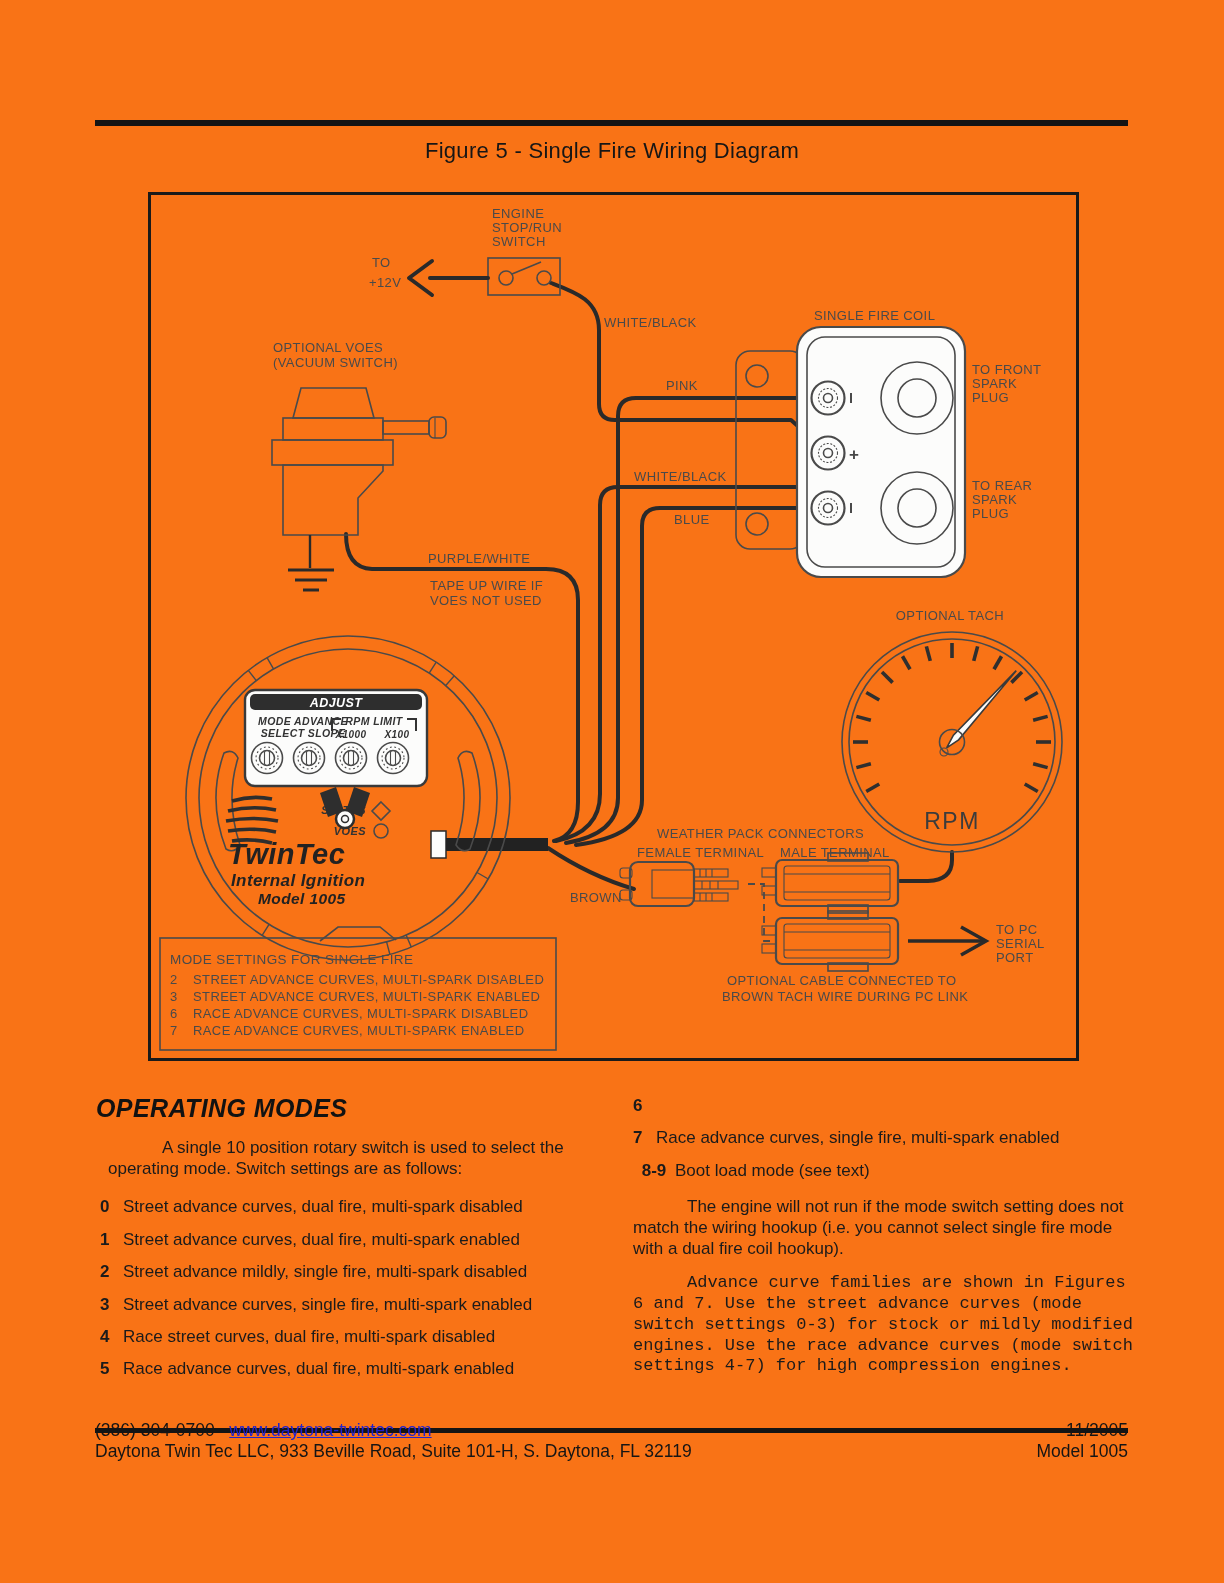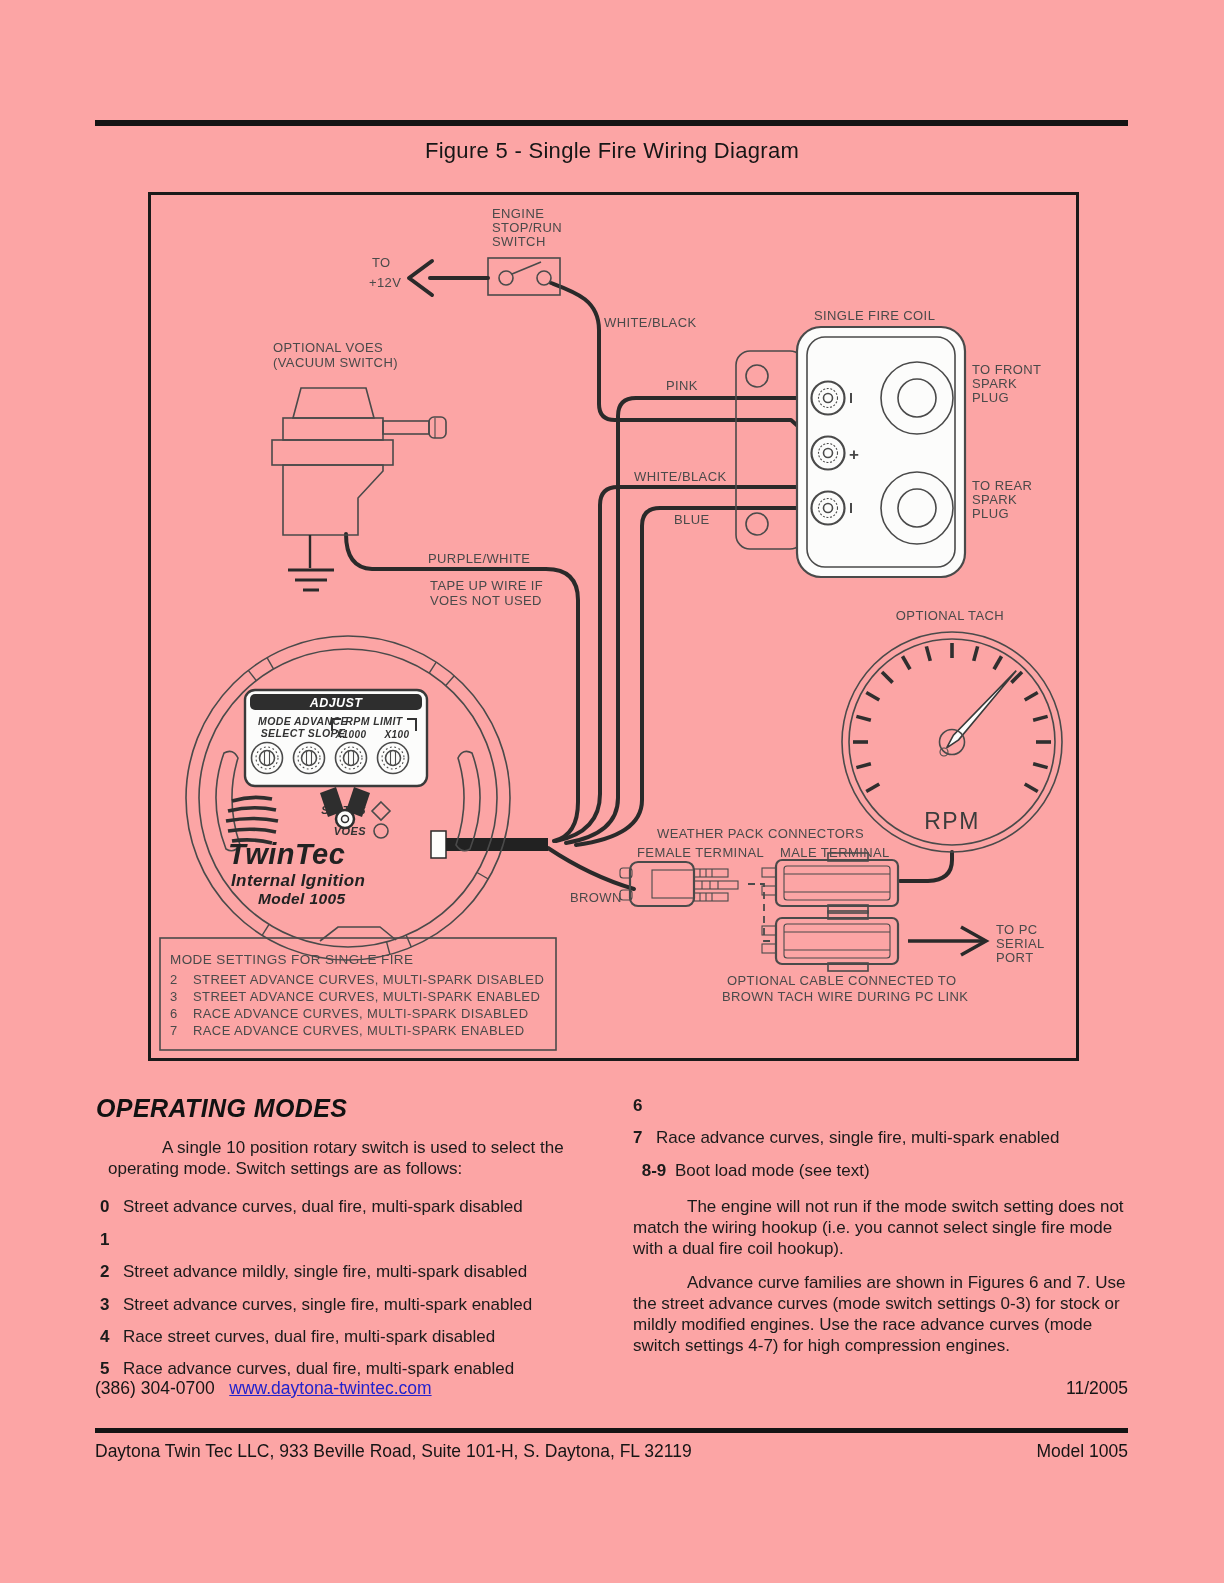"Figure 5 - Single Fire" .page { background: #fca5a5 -> #f97316 }
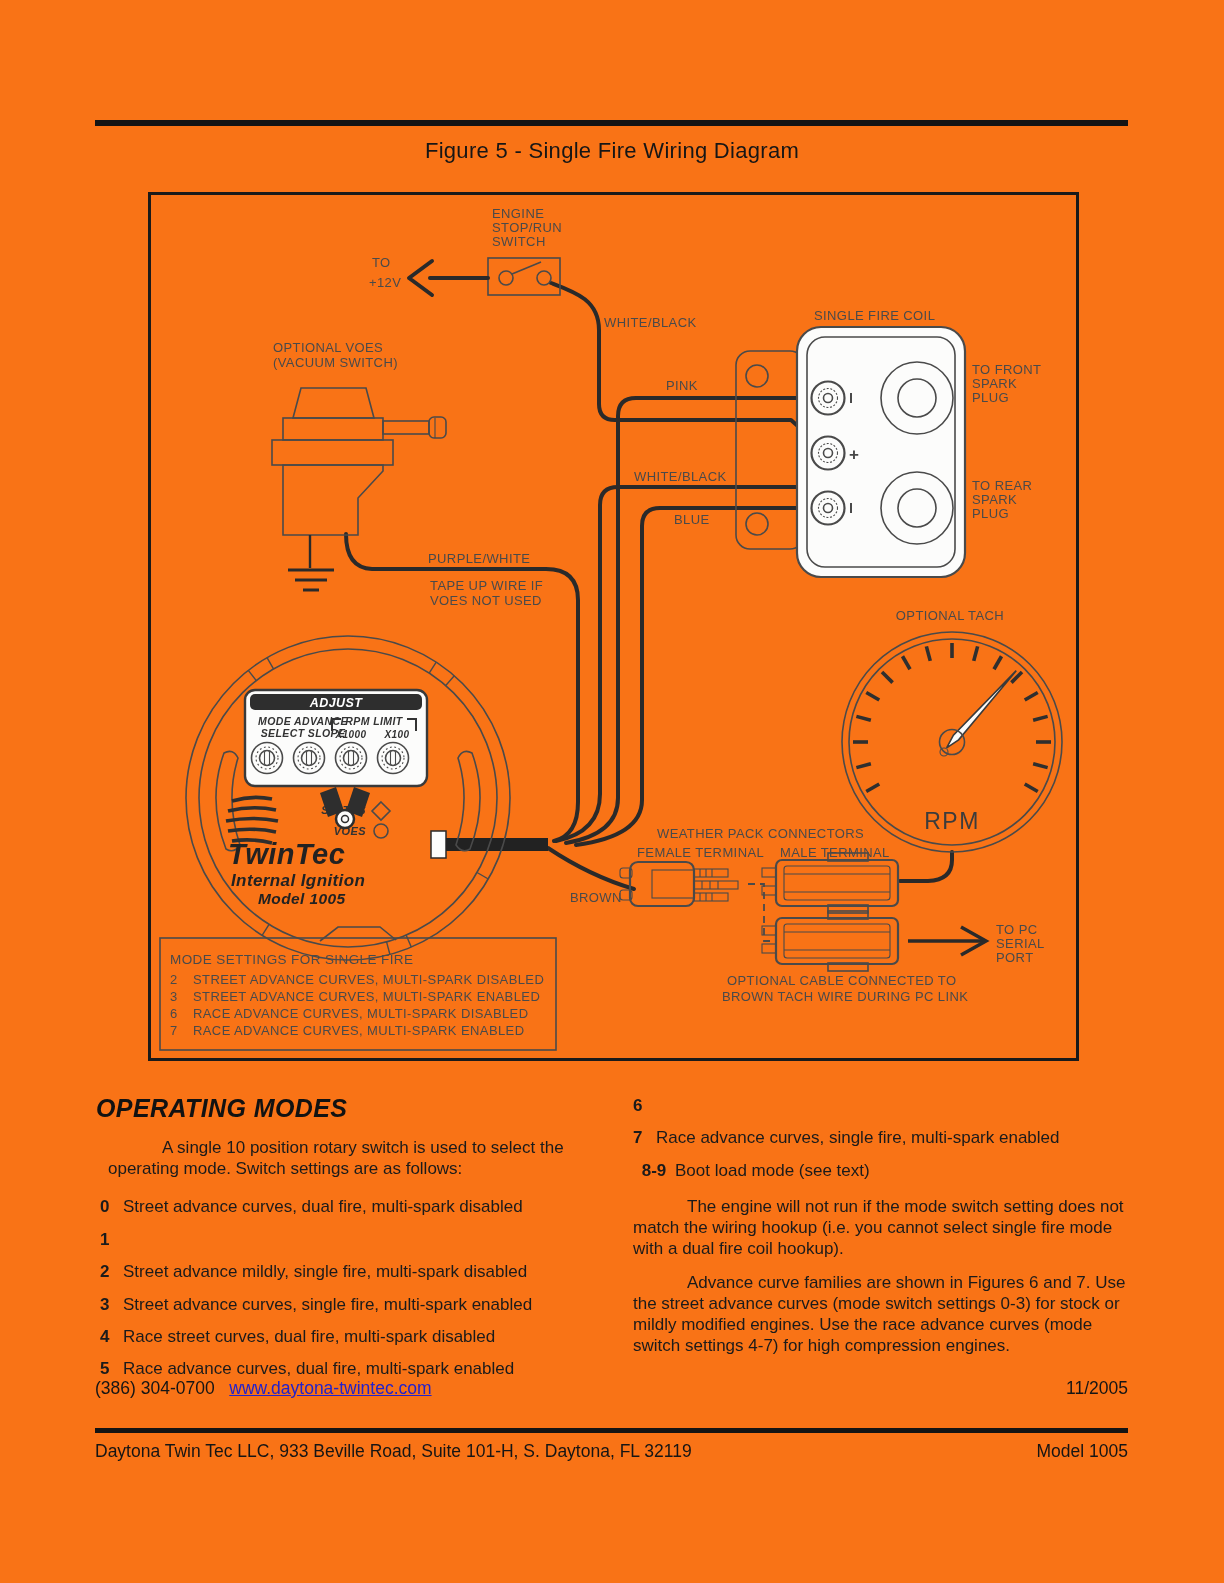"Street advance curves, dual fire, multi-spark enabled" span { html: none -> <span>Street advance curves, dual fire, multi-spark enabled</span> }
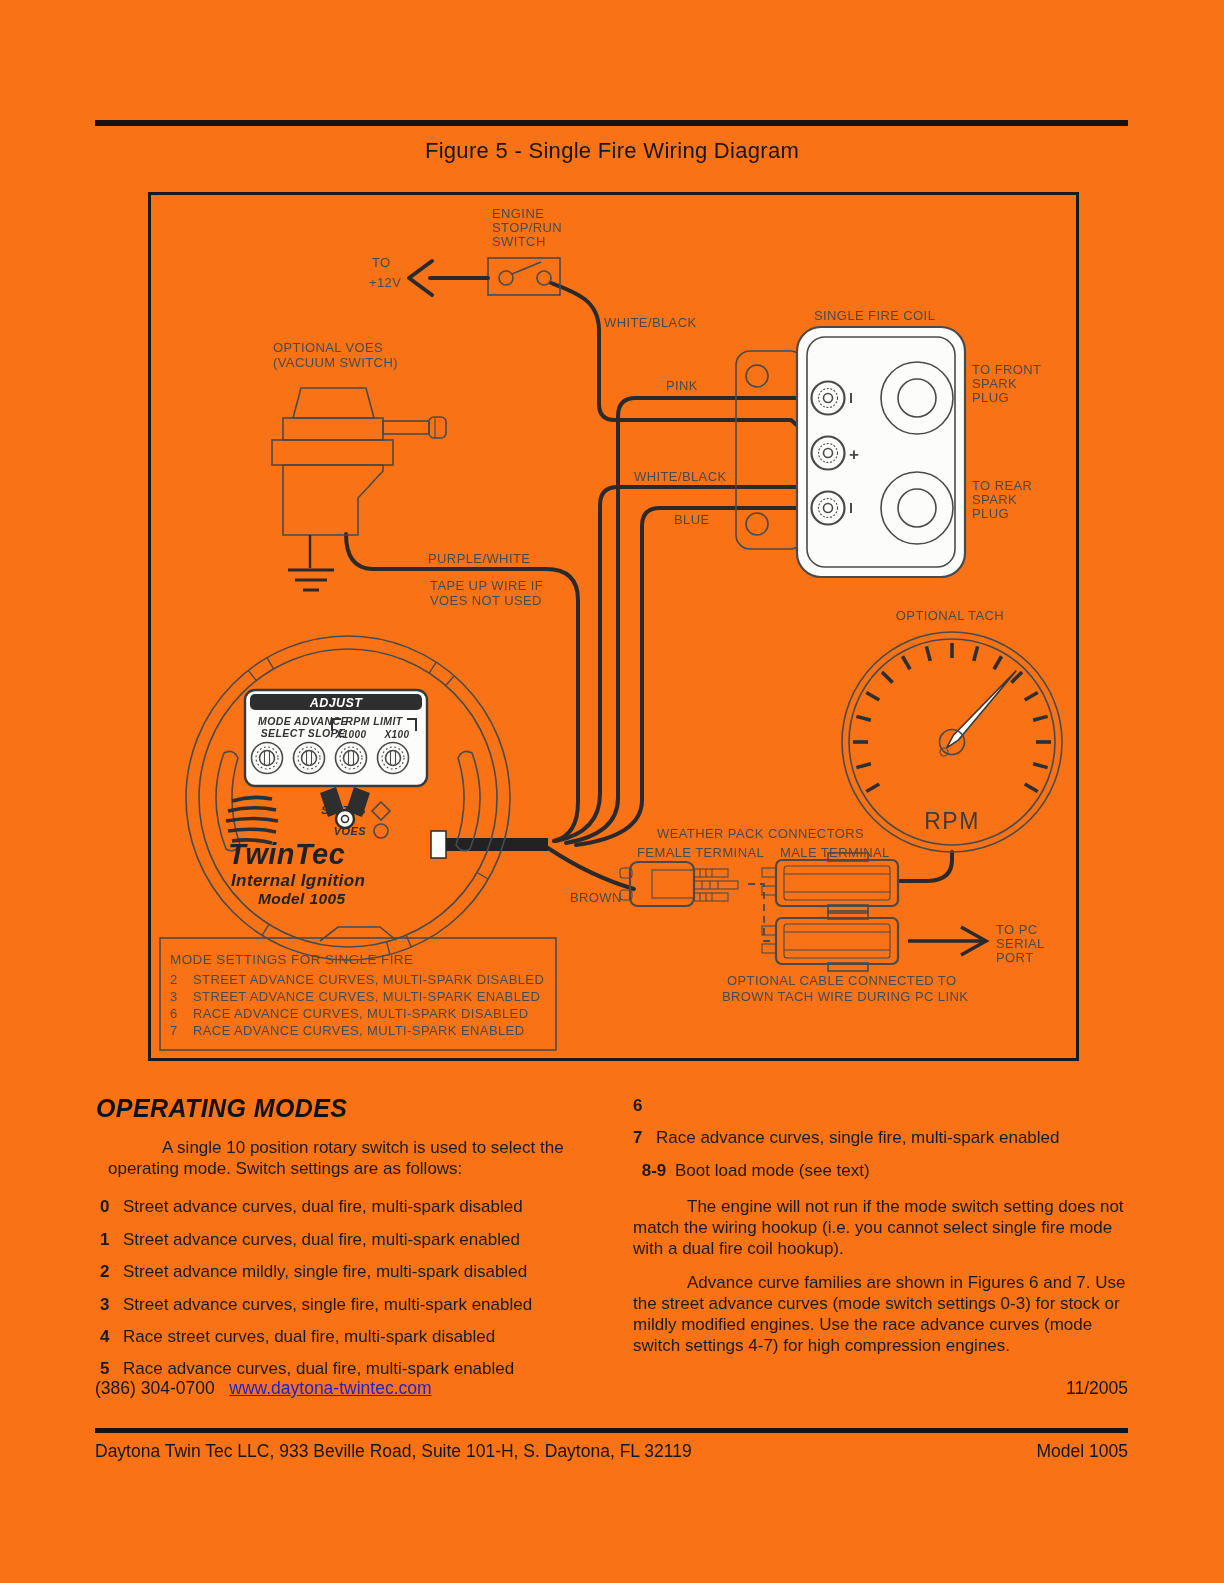"Advance curve families are shown" p { font-family: none -> Liberation Mono, monospace }
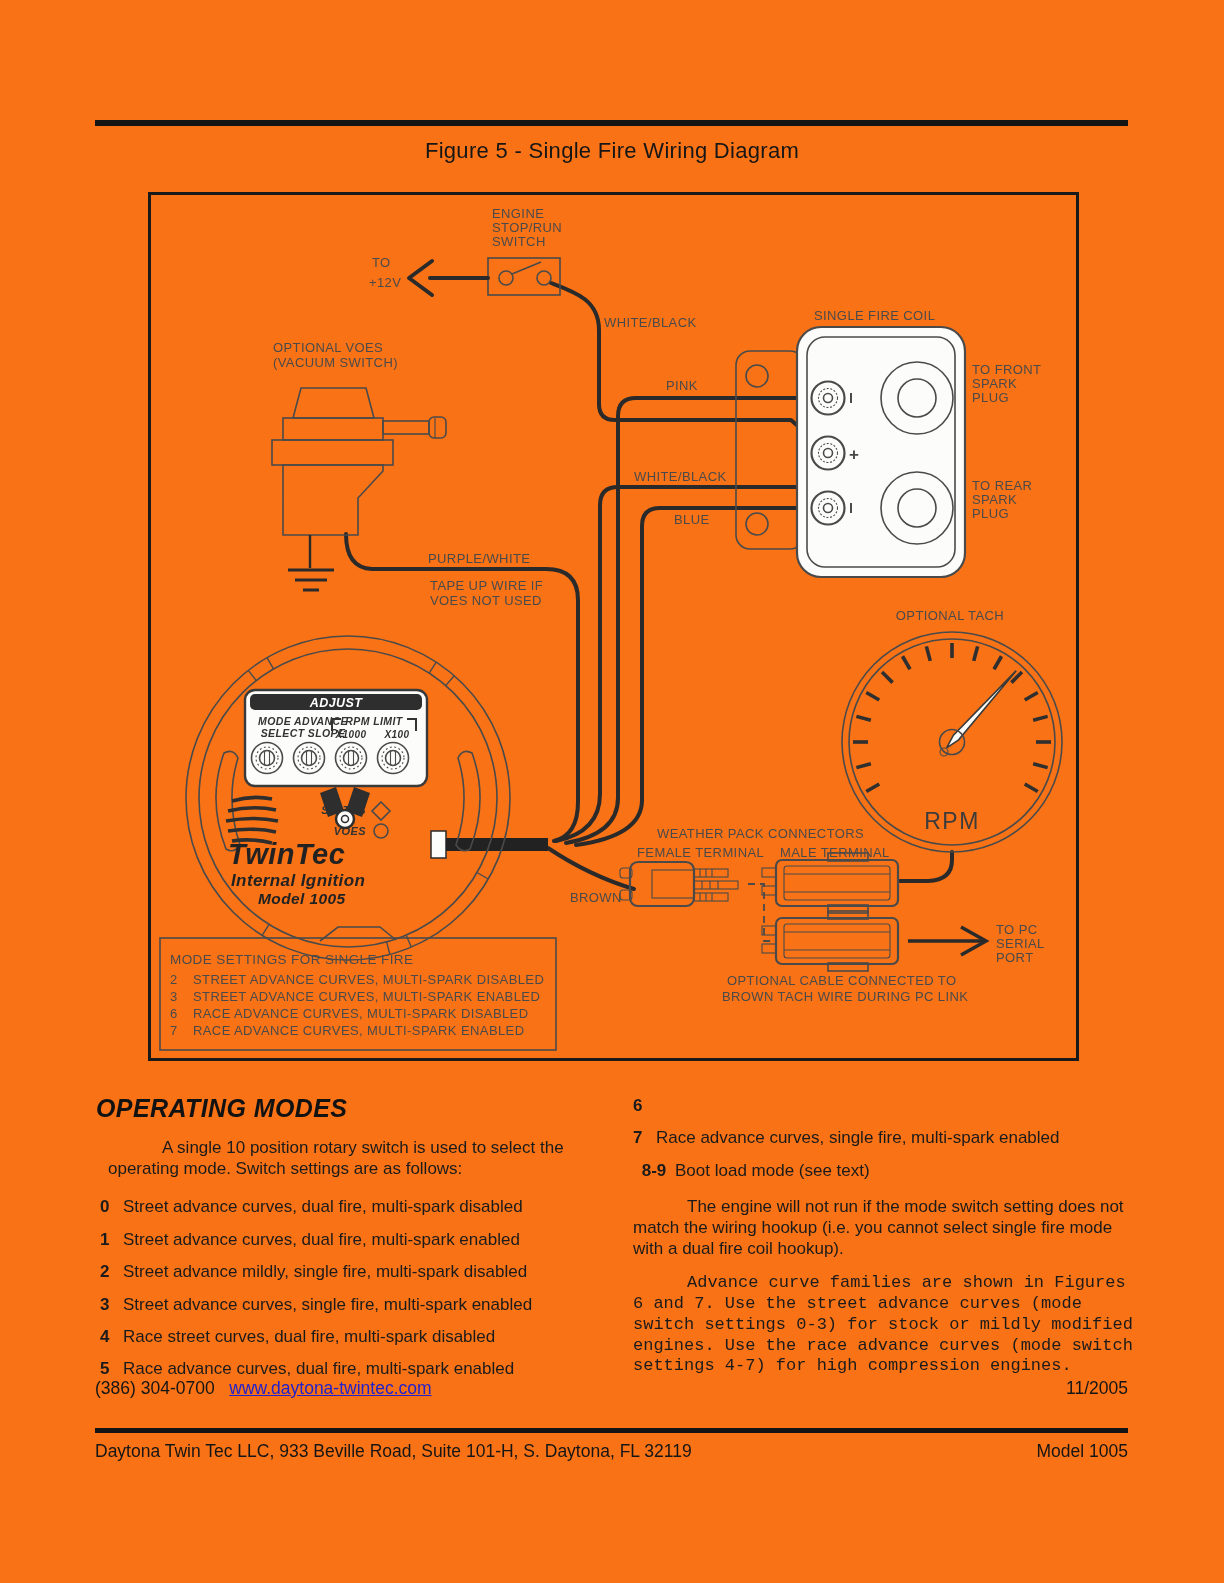"(386) 304-0700 www.daytona-twintec.com" div.footer-row { top: 1378px -> 1420px }
